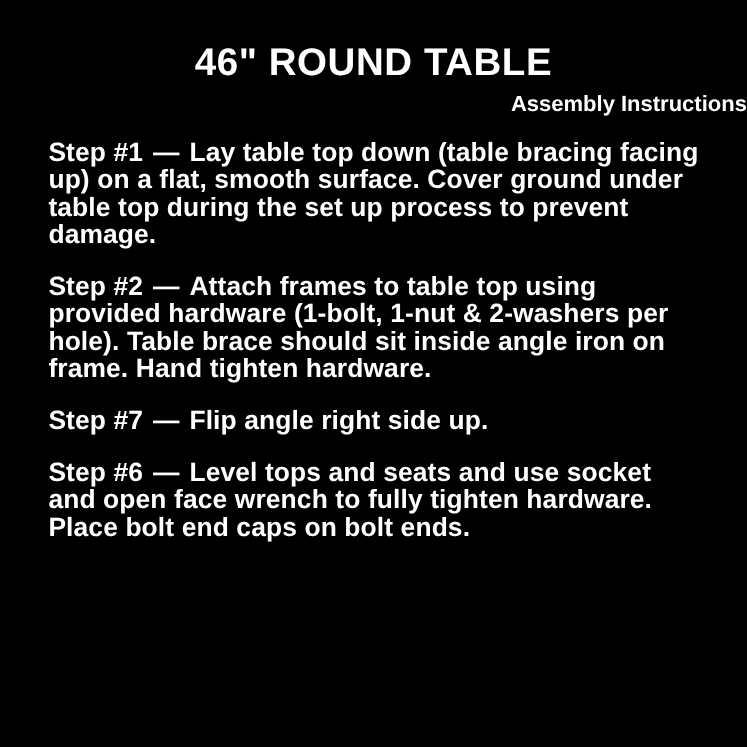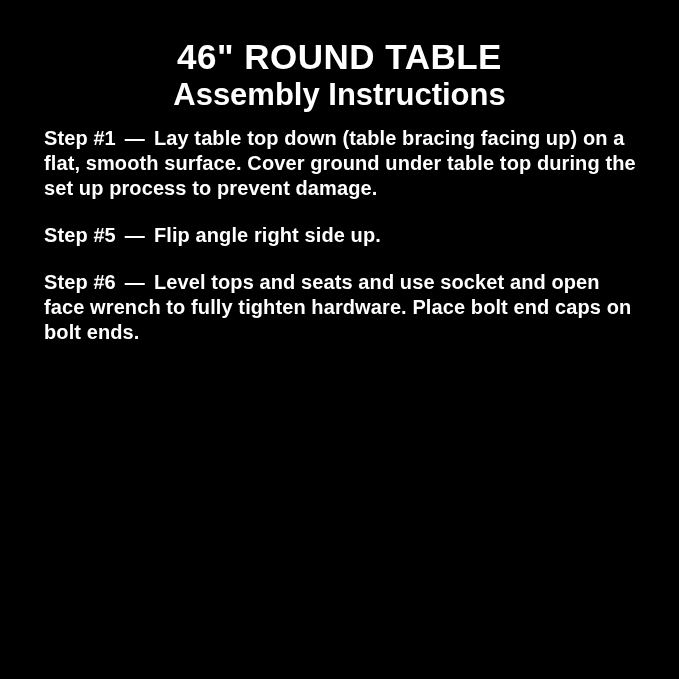"Assembly Instructions" .subtitle { font-size: 31px -> 20px; text-align: none -> right }
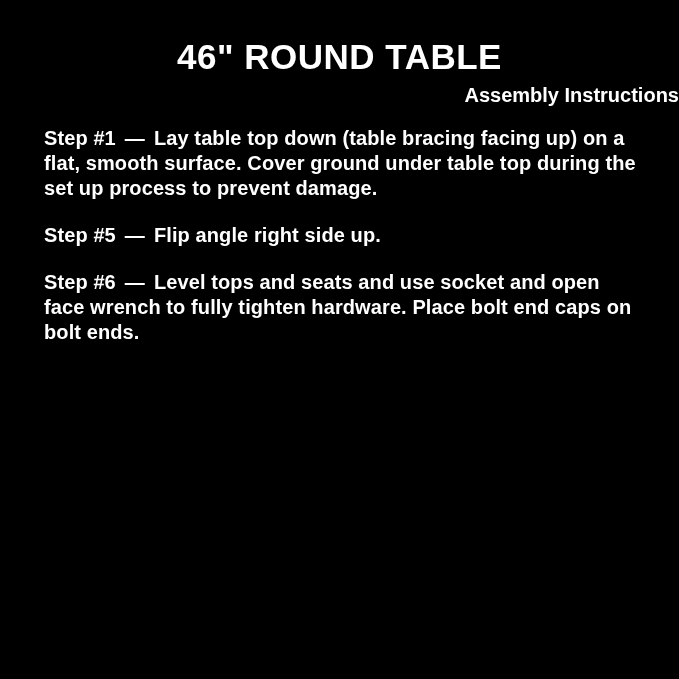"Step #1 — Lay table" .step { font-size: 20px -> 24px }
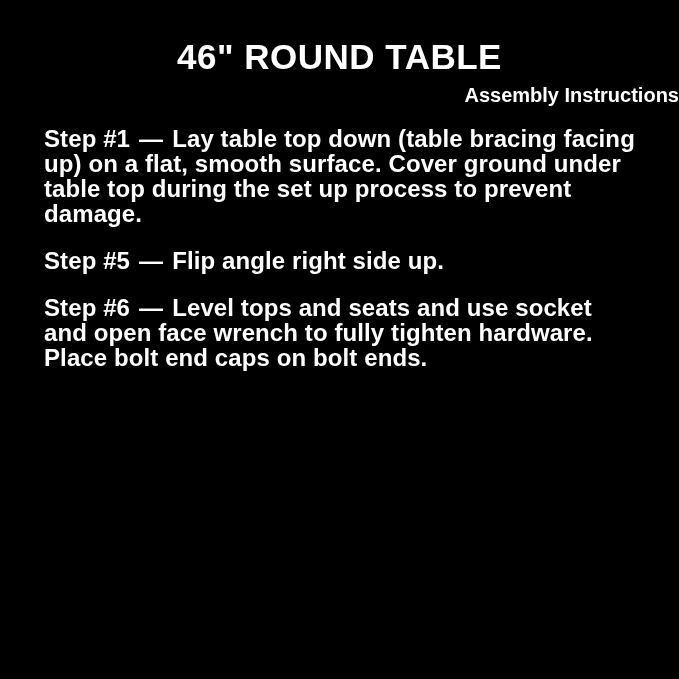"Step #2 — Attach frames" p.step { html: none -> <p><span>Step #2</span><span>—</span><span>Attach frames to table top using provided hardware (1-bolt, 1-nut &amp; 2-washers per hole). Table brace should sit inside angle iron on frame. Hand tighten hardware.</span></p> }
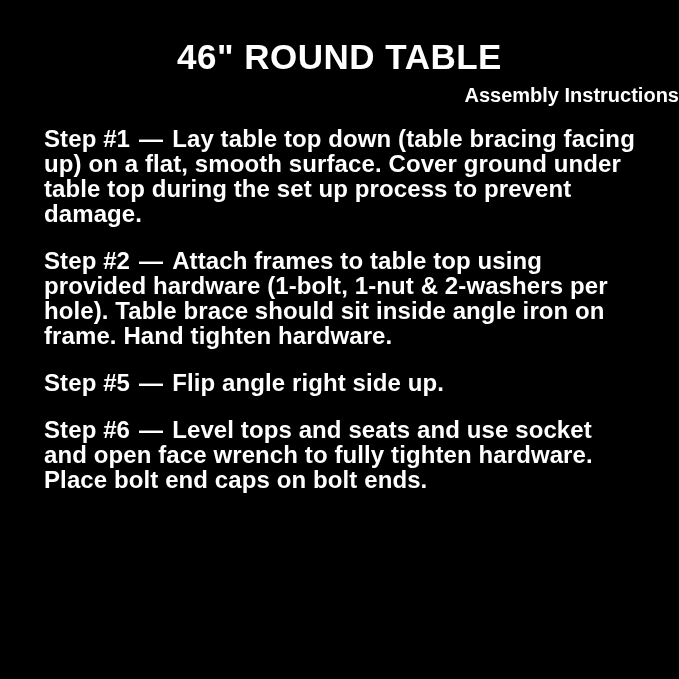"Step #5" span.step-label { text: 5 -> 7 }
